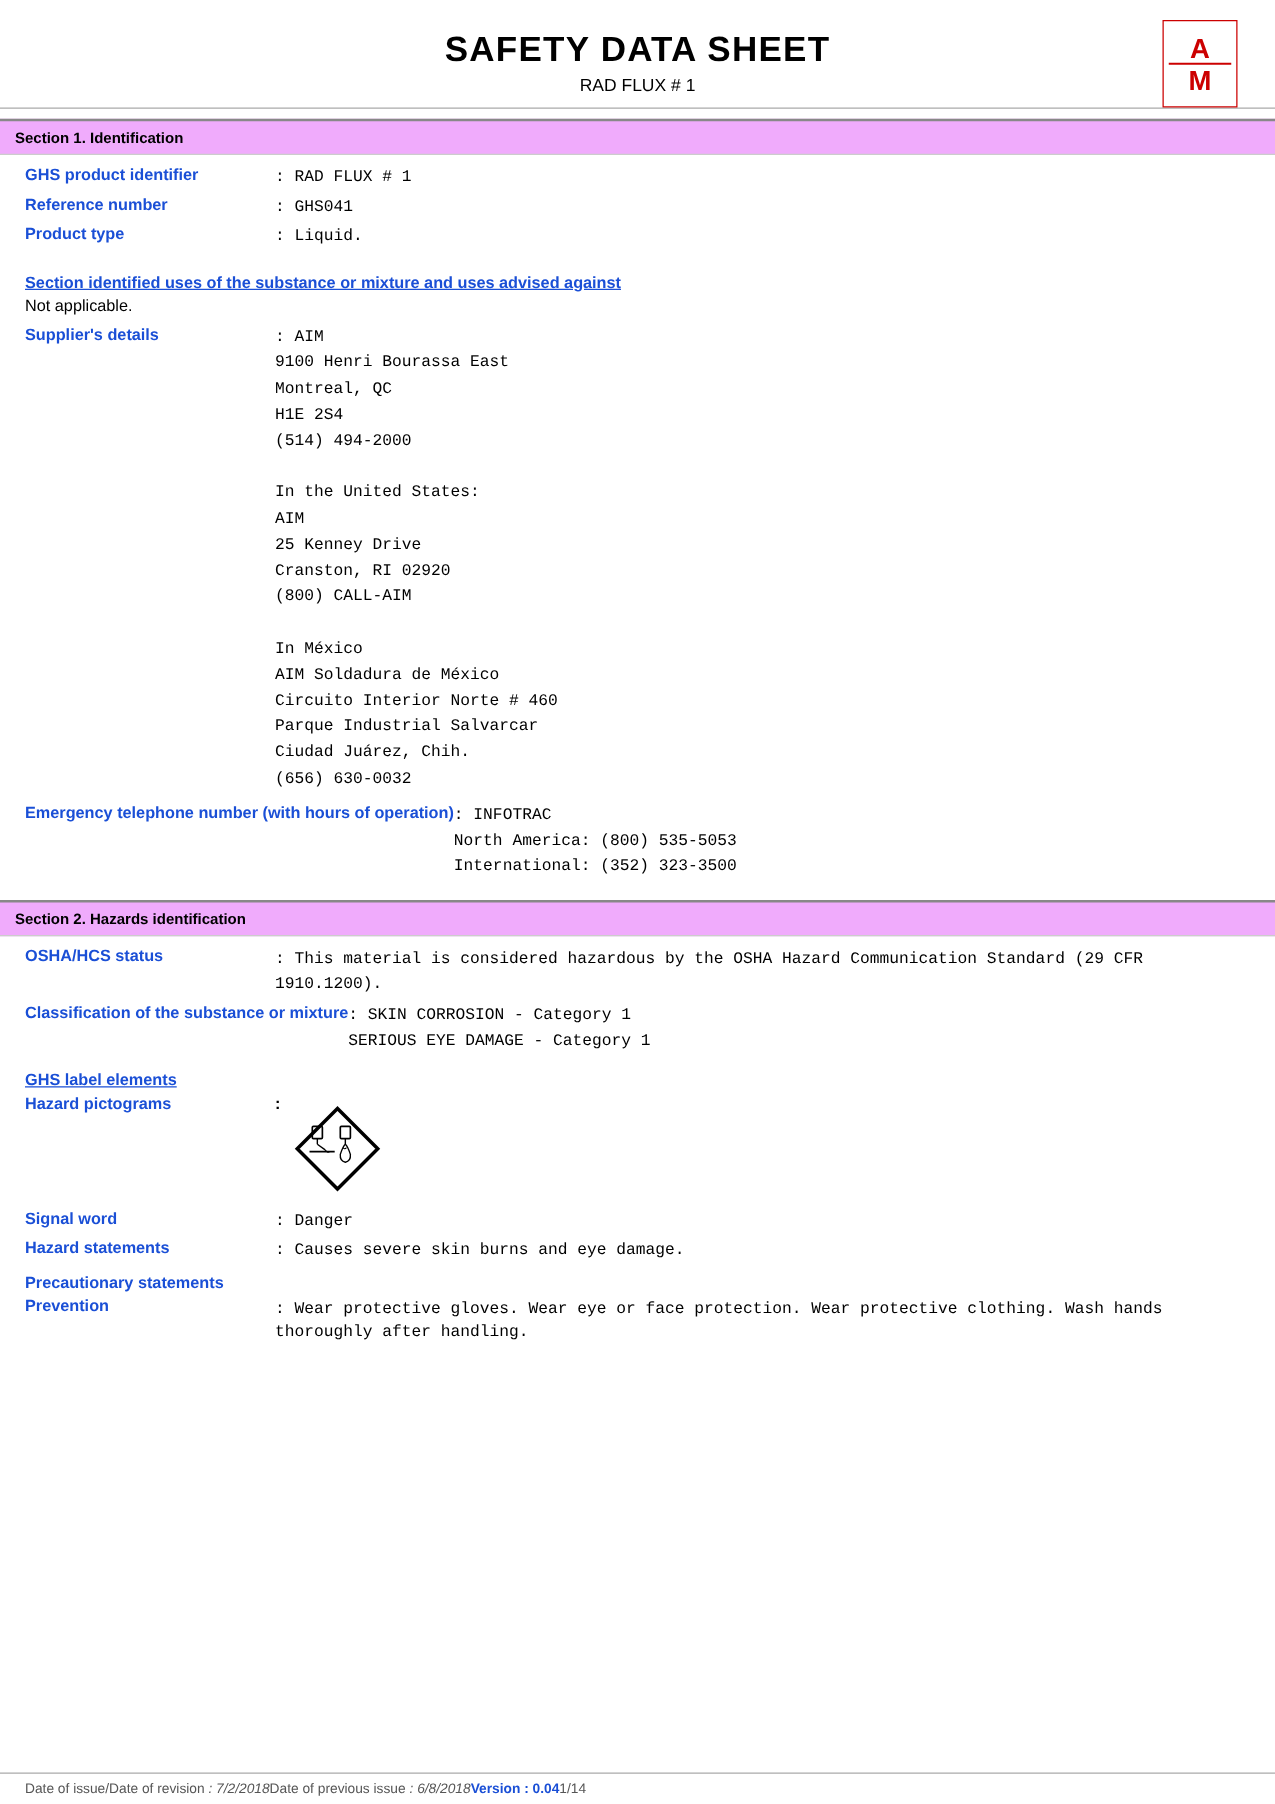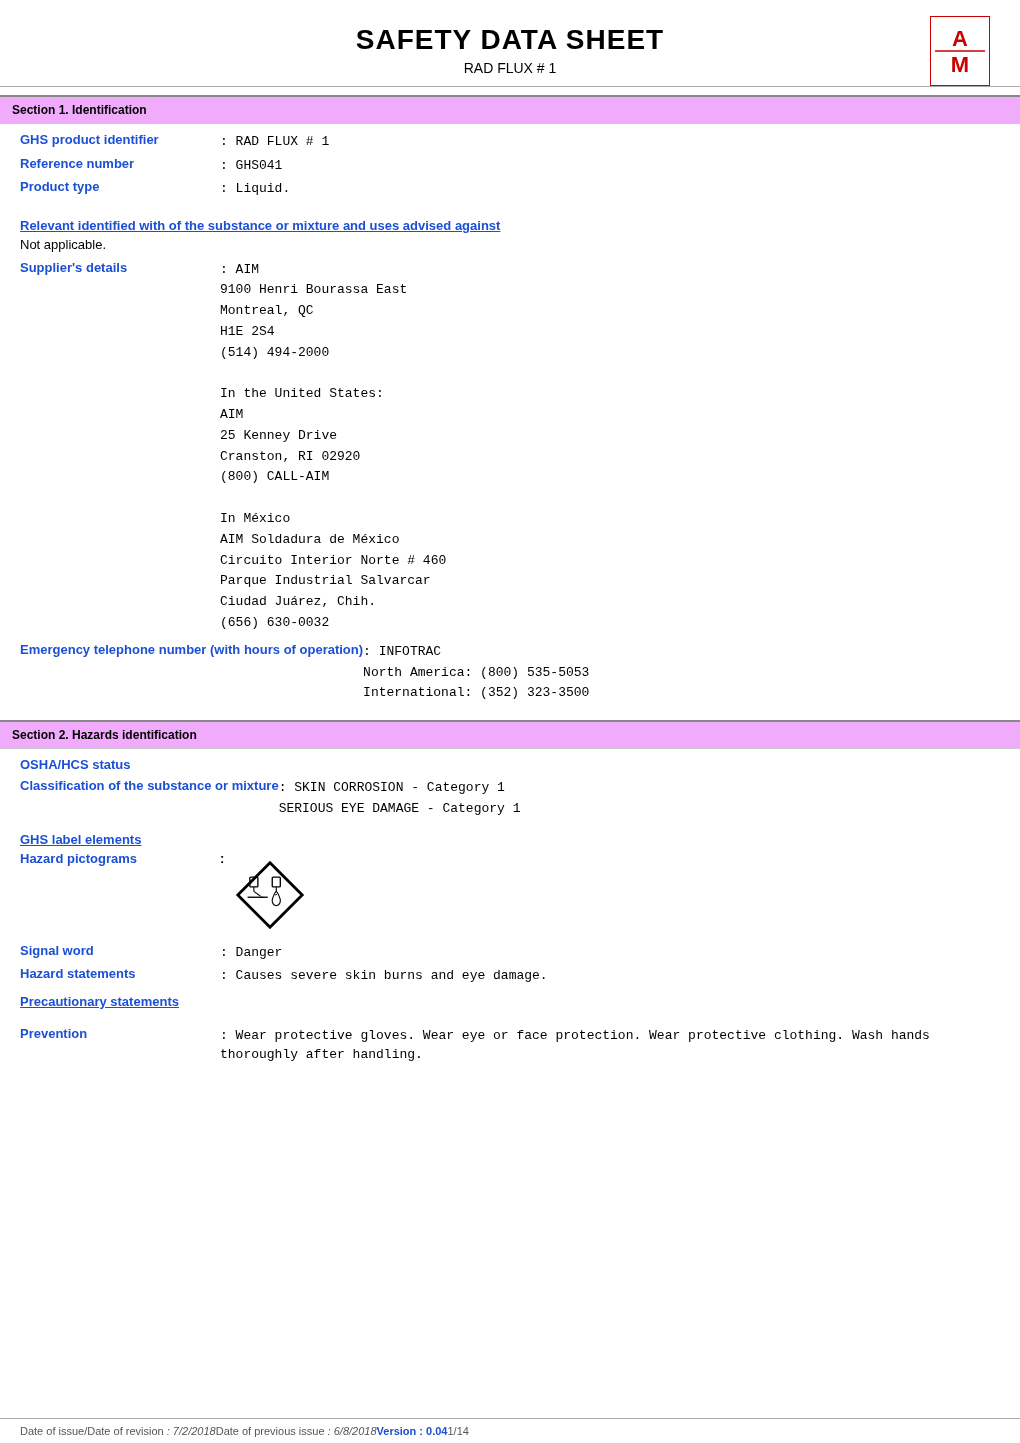"Relevant identified with of the" span.relevant-uses-link { text: Relevant identified with -> Section identified uses }
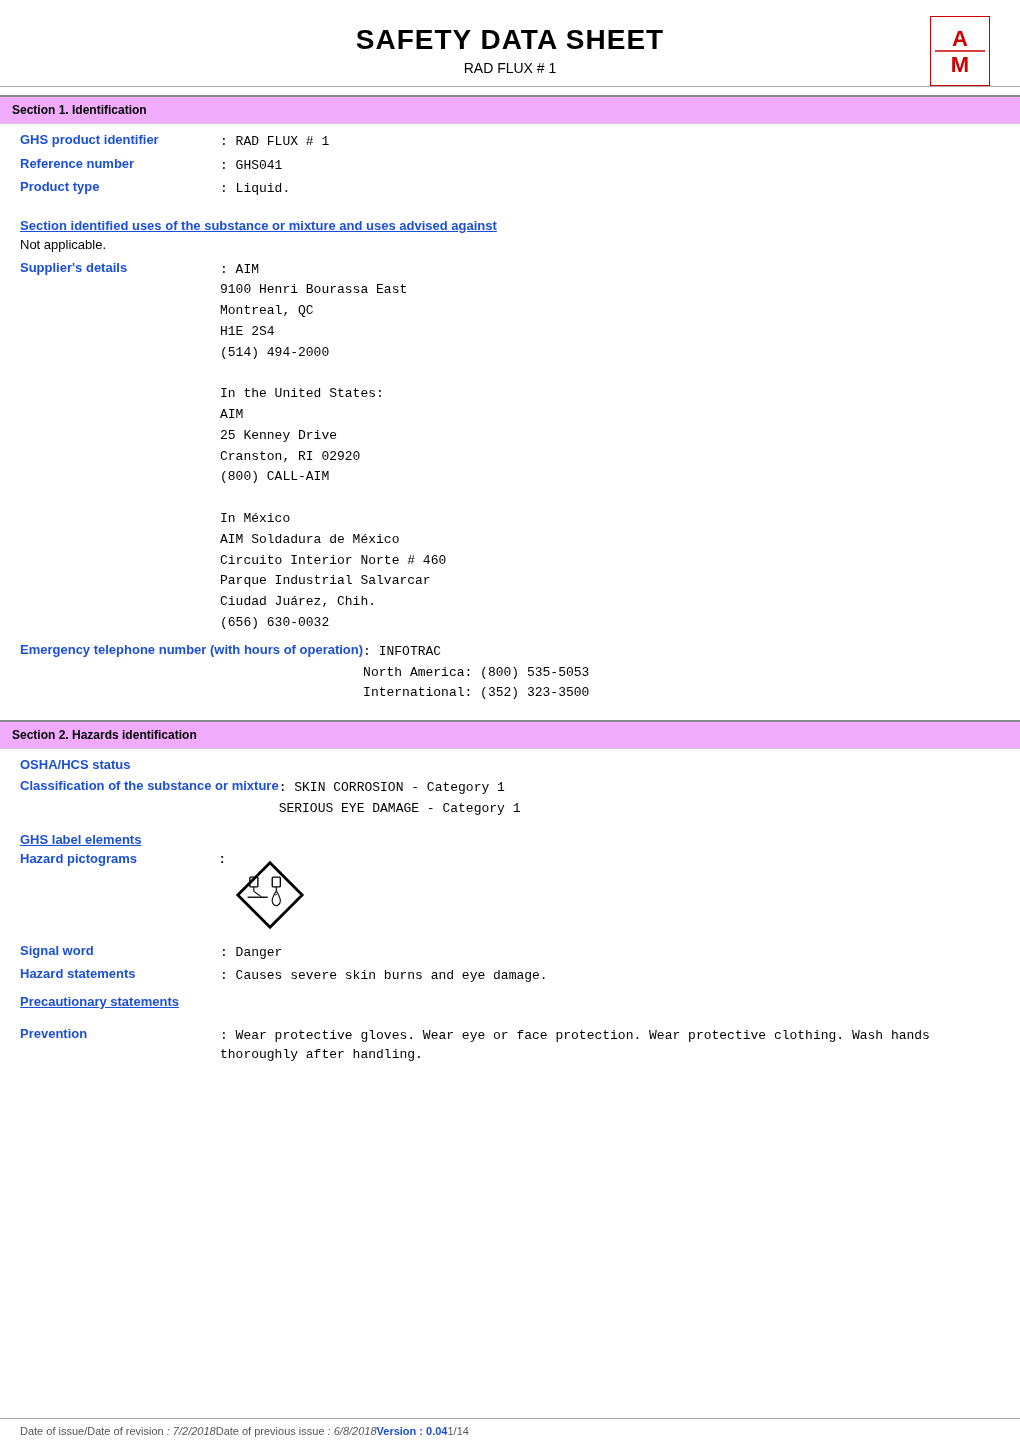": This material is considered" span.field-value { html: none -> <span>: This material is considered hazardous by the OSHA Hazard Communication Standard (29 CFR 1910.1200).</span> }
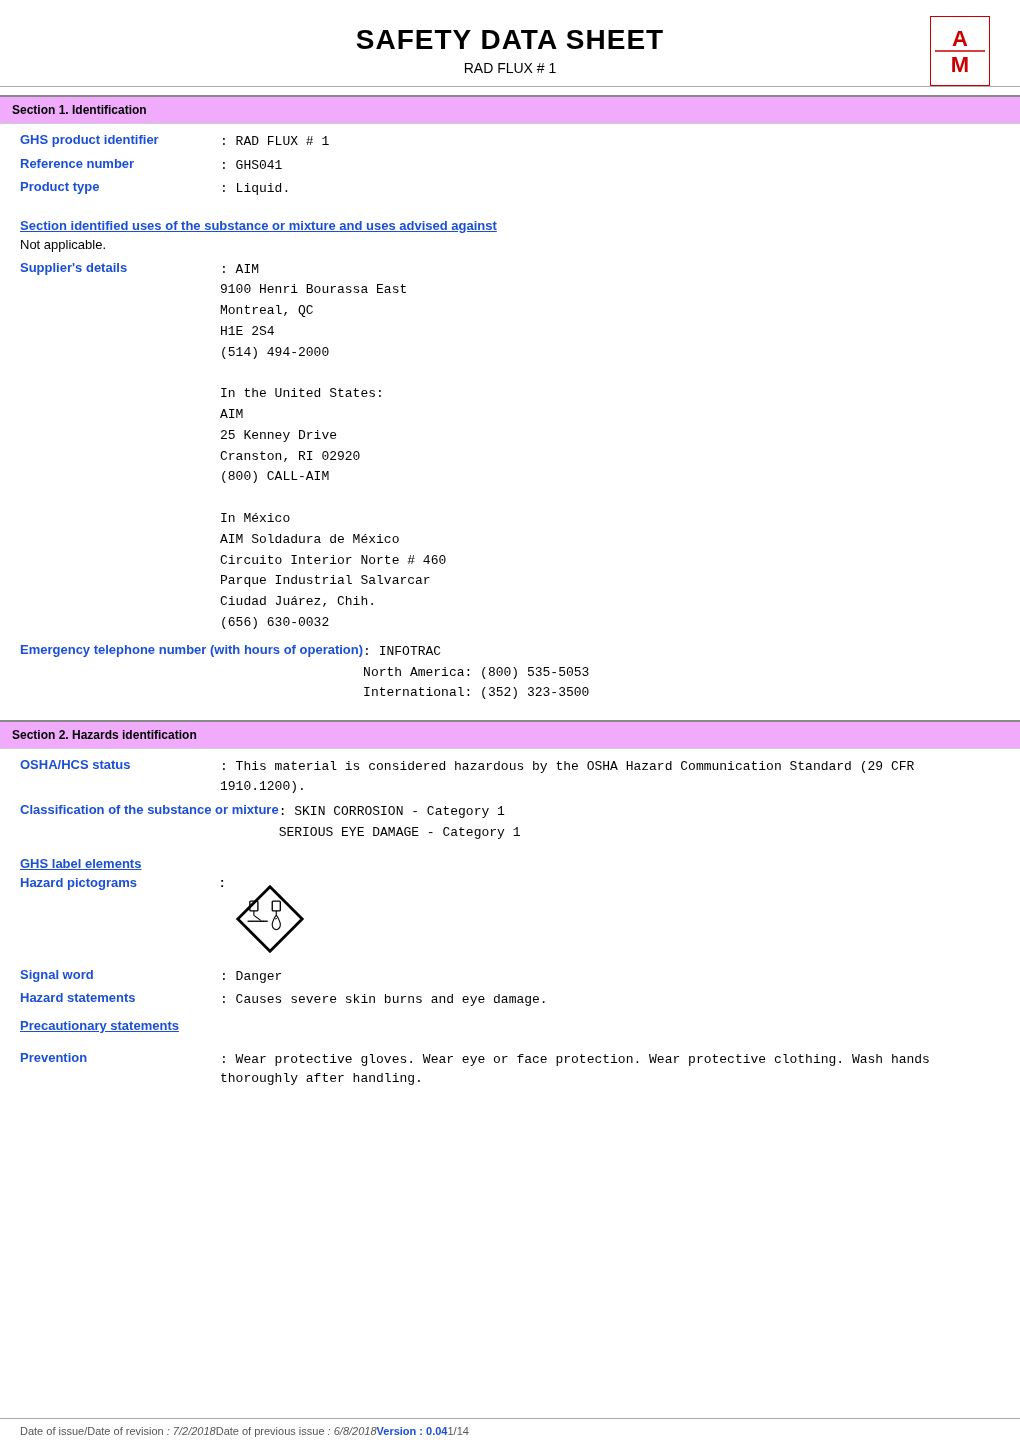"Precautionary statements" span.field-label { margin-bottom: 17px -> 4px; text-decoration: underline -> none }
